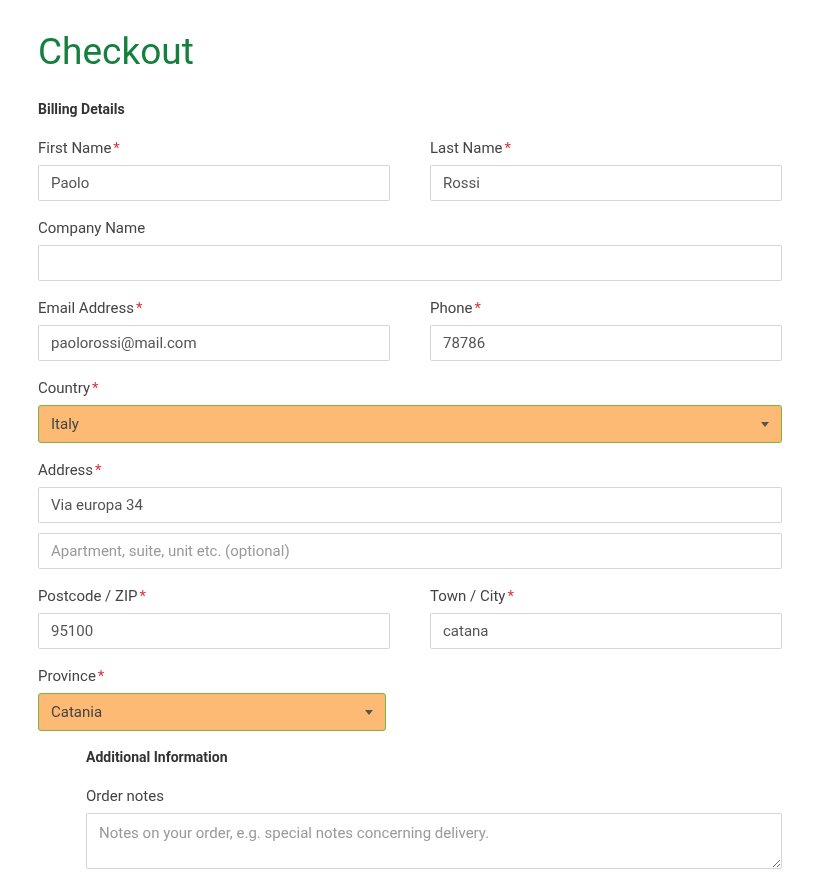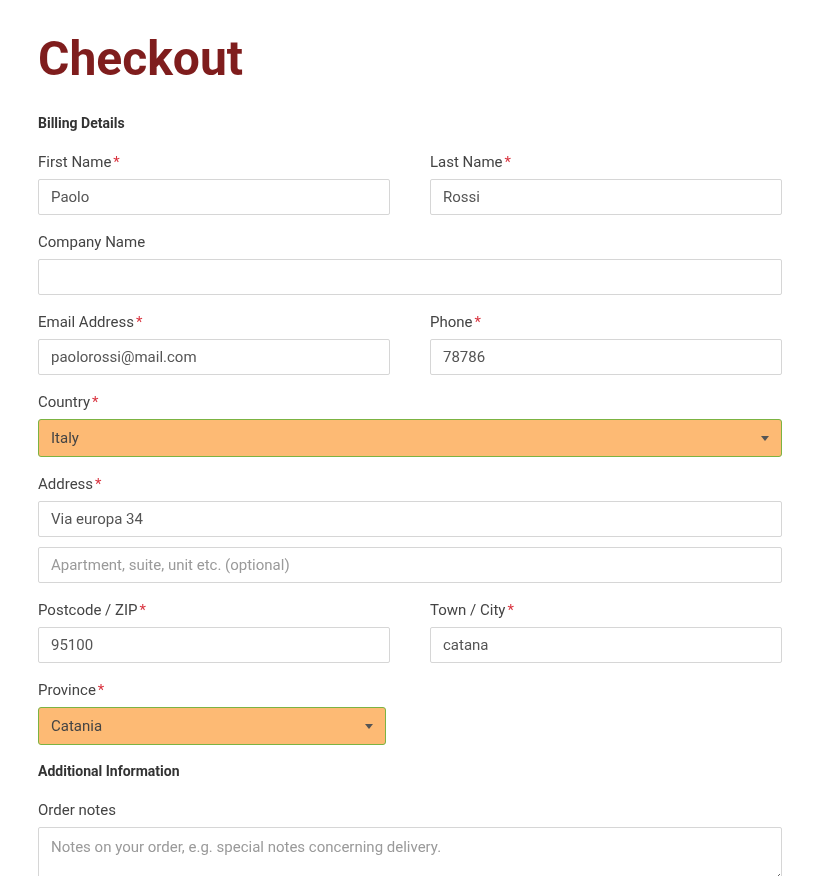"Checkout" h1.page-title { color: #7f1d1d -> #15803d; font-size: 48px -> 37px; font-weight: 700 -> 400 }
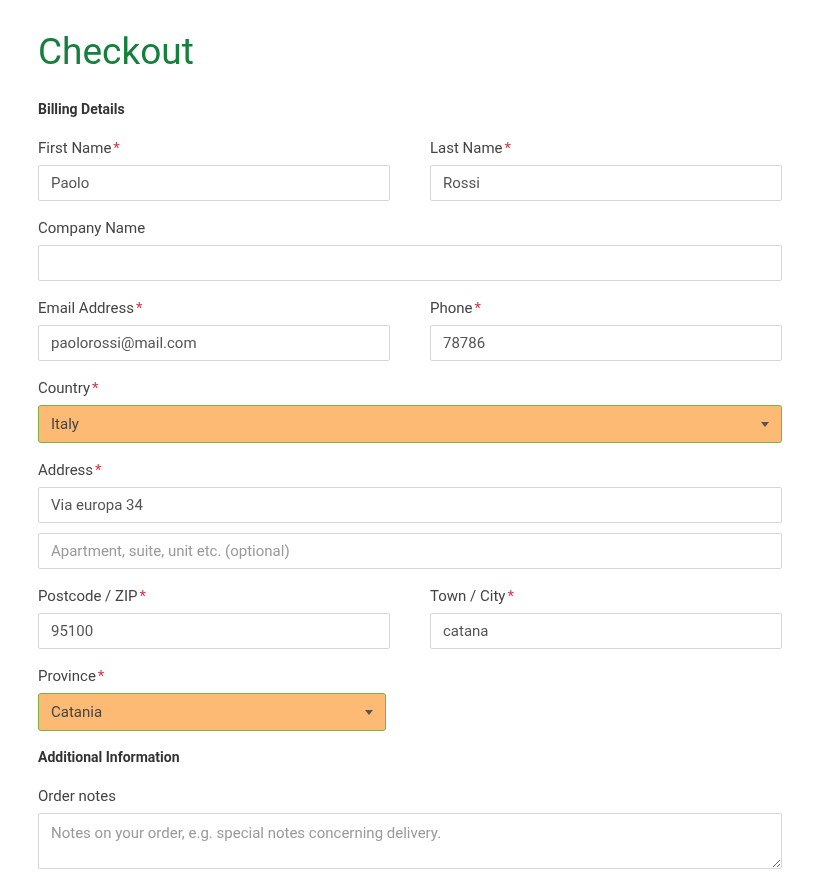"Additional Information" .additional-section { margin-left: none -> 48px }
